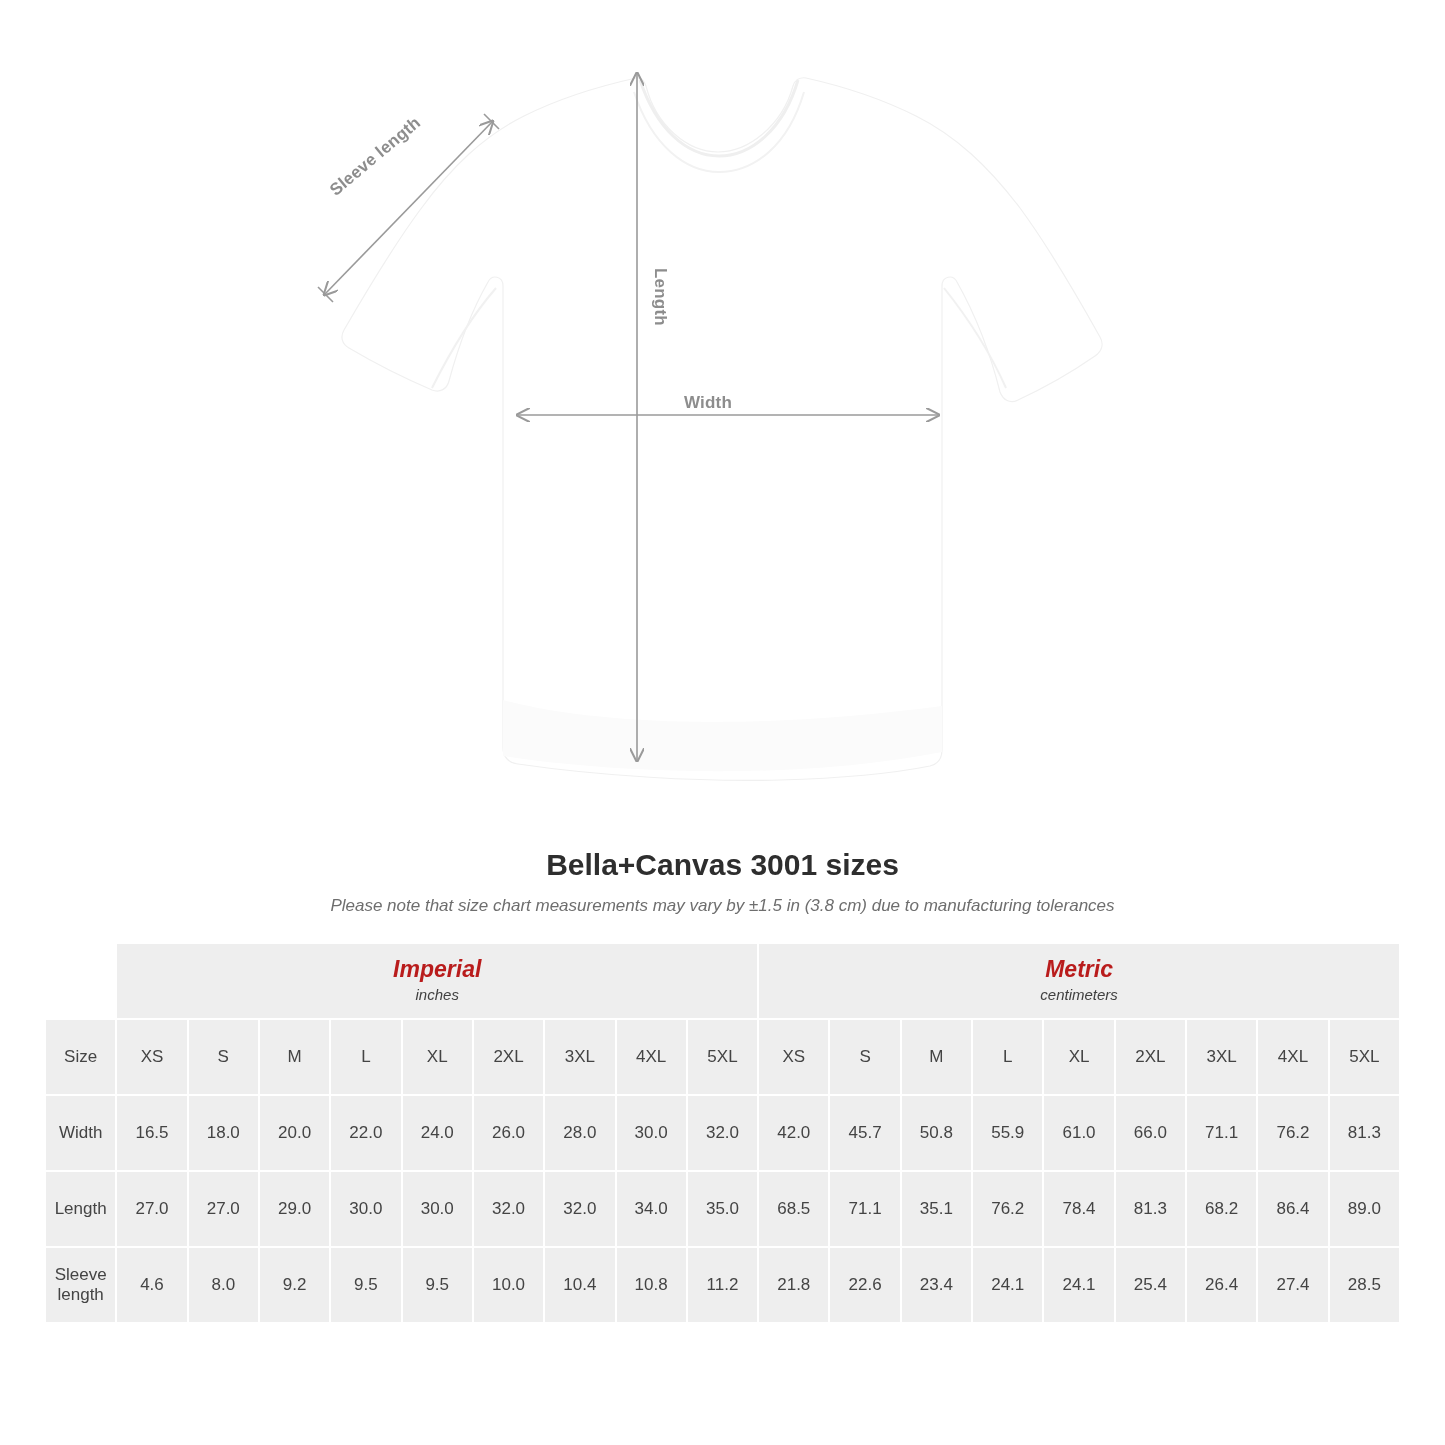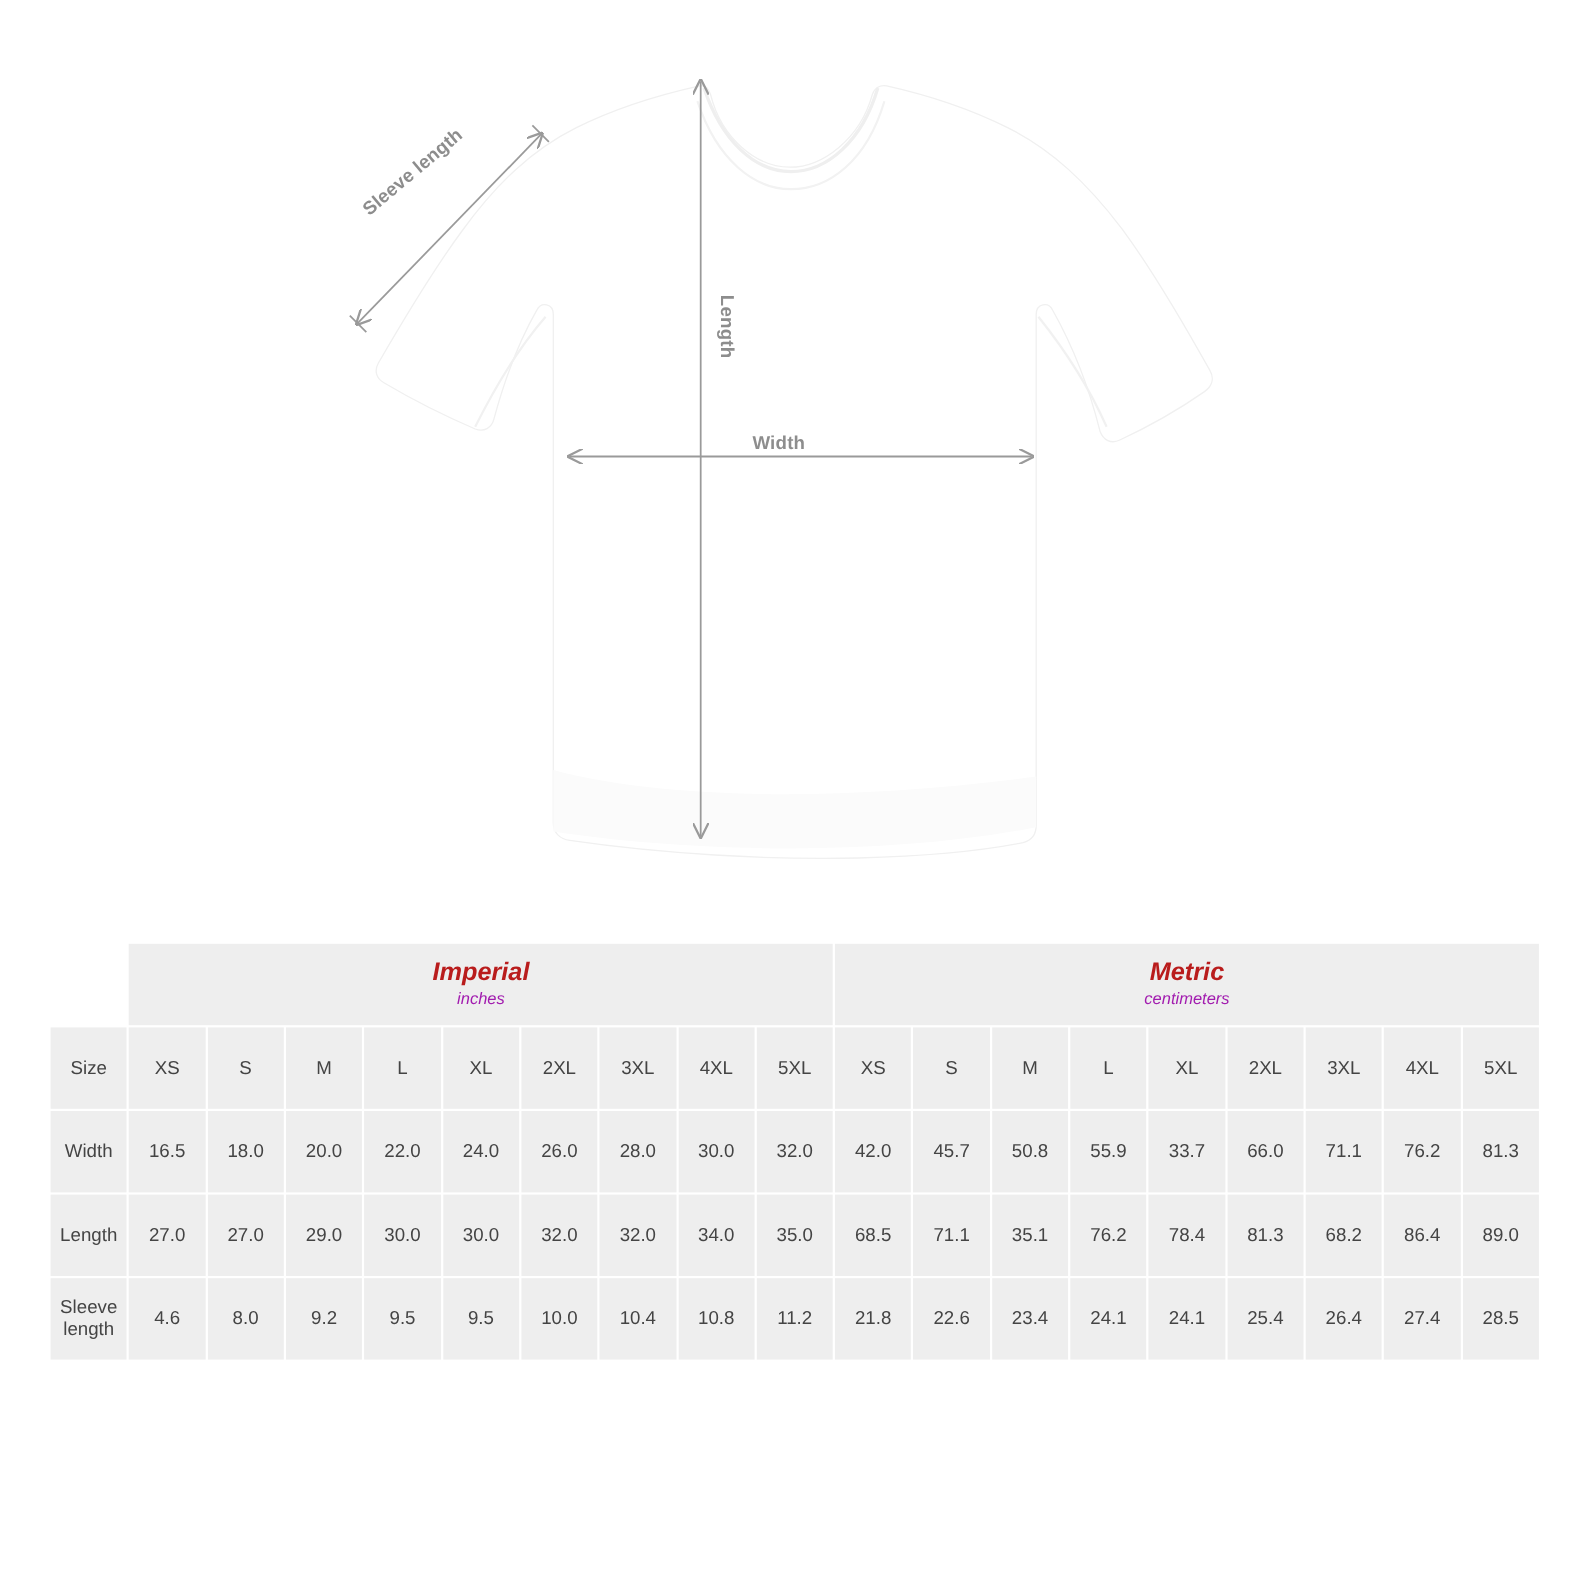"Bella+Canvas 3001 sizes" div.heading-block { html: none -> <div> <h1>Bella+Canvas 3001 sizes</h1> <p>Please note that size chart measurements may vary by ±1.5 in (3.8 cm) due to manufacturing tolerances</p> </div> }
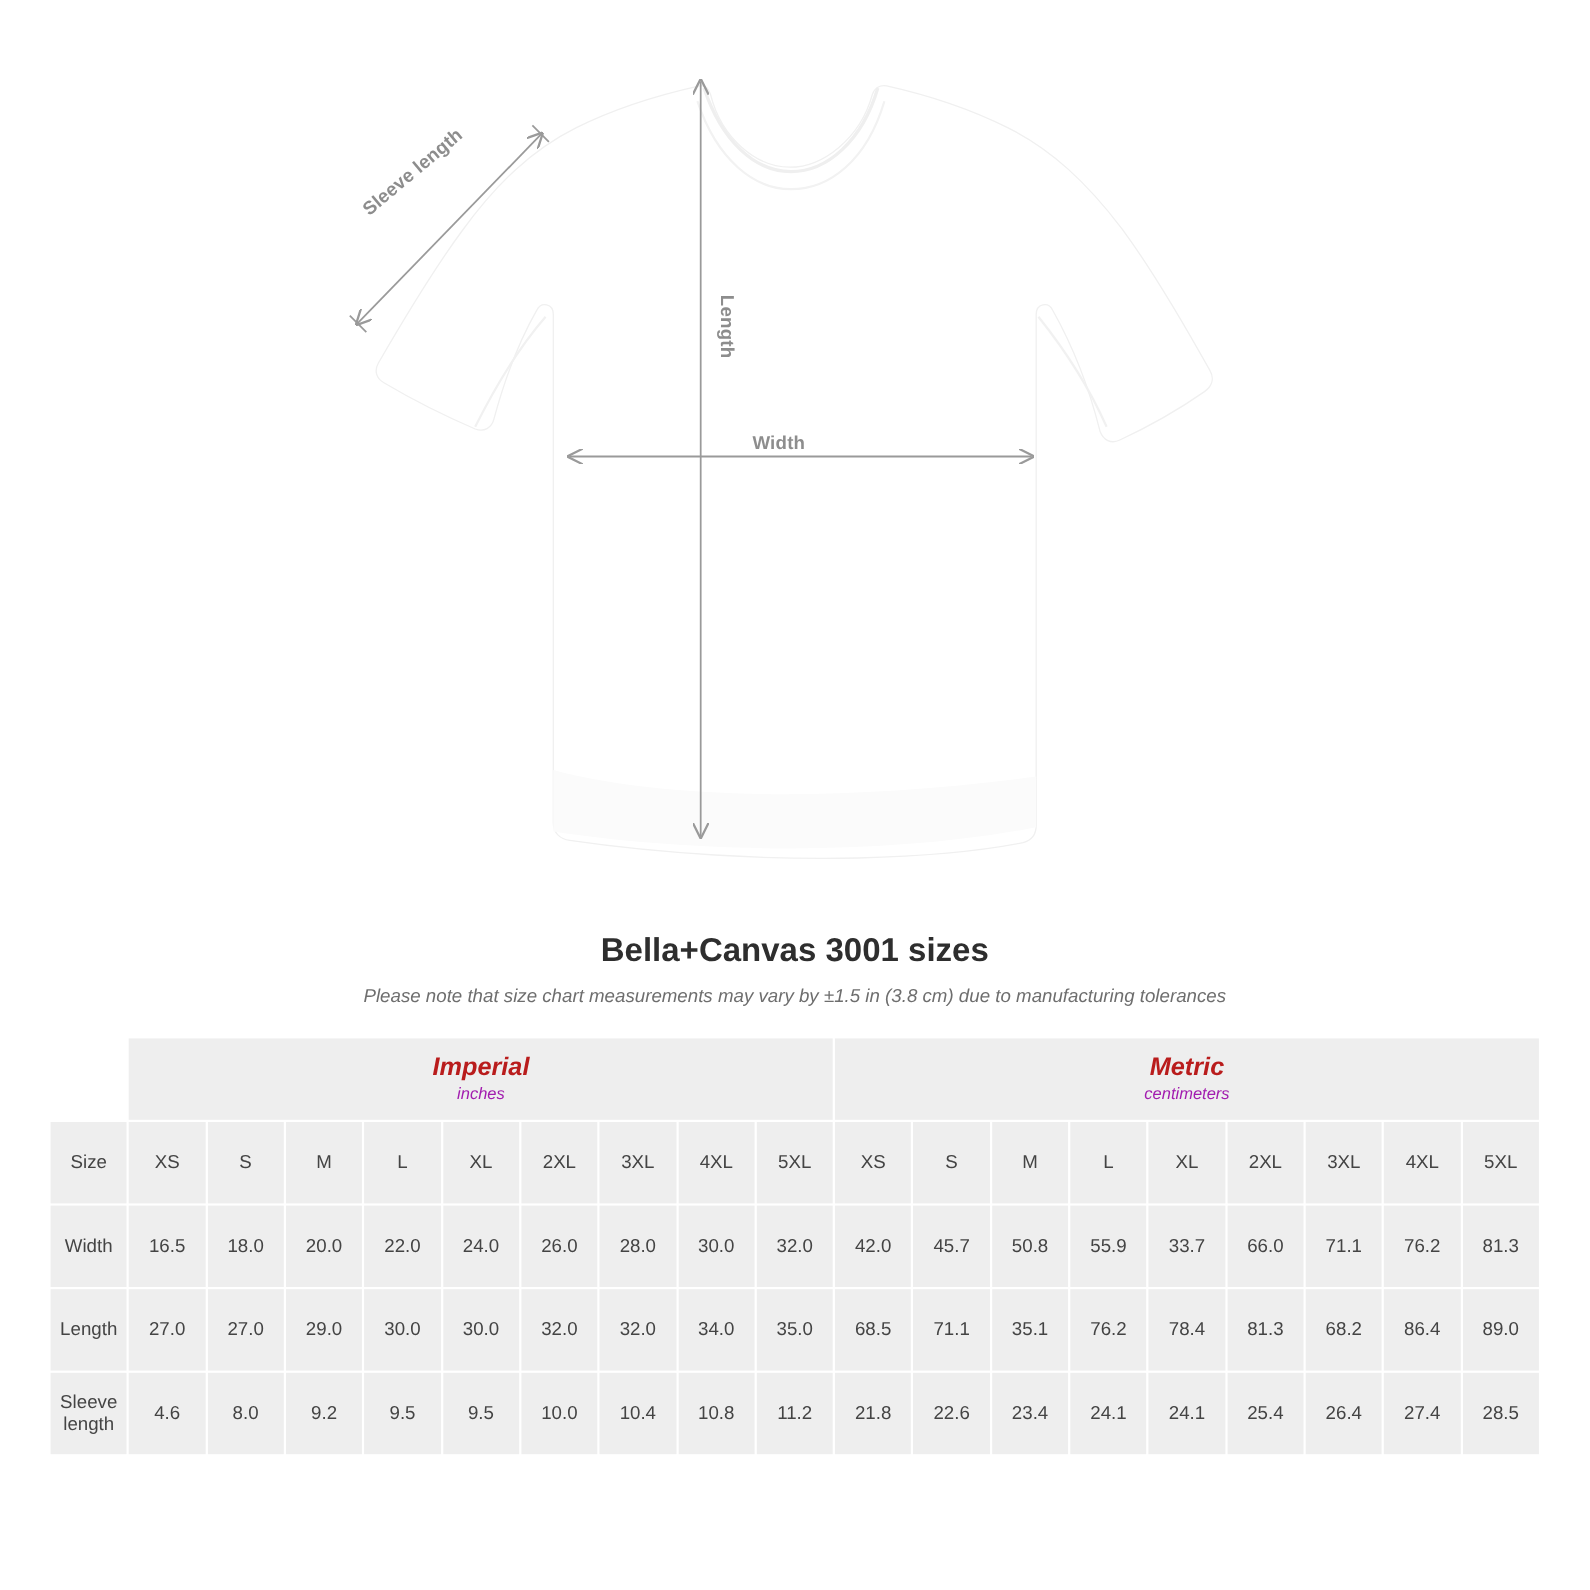"inches" .unit-sub { color: #a21caf -> #404040 }
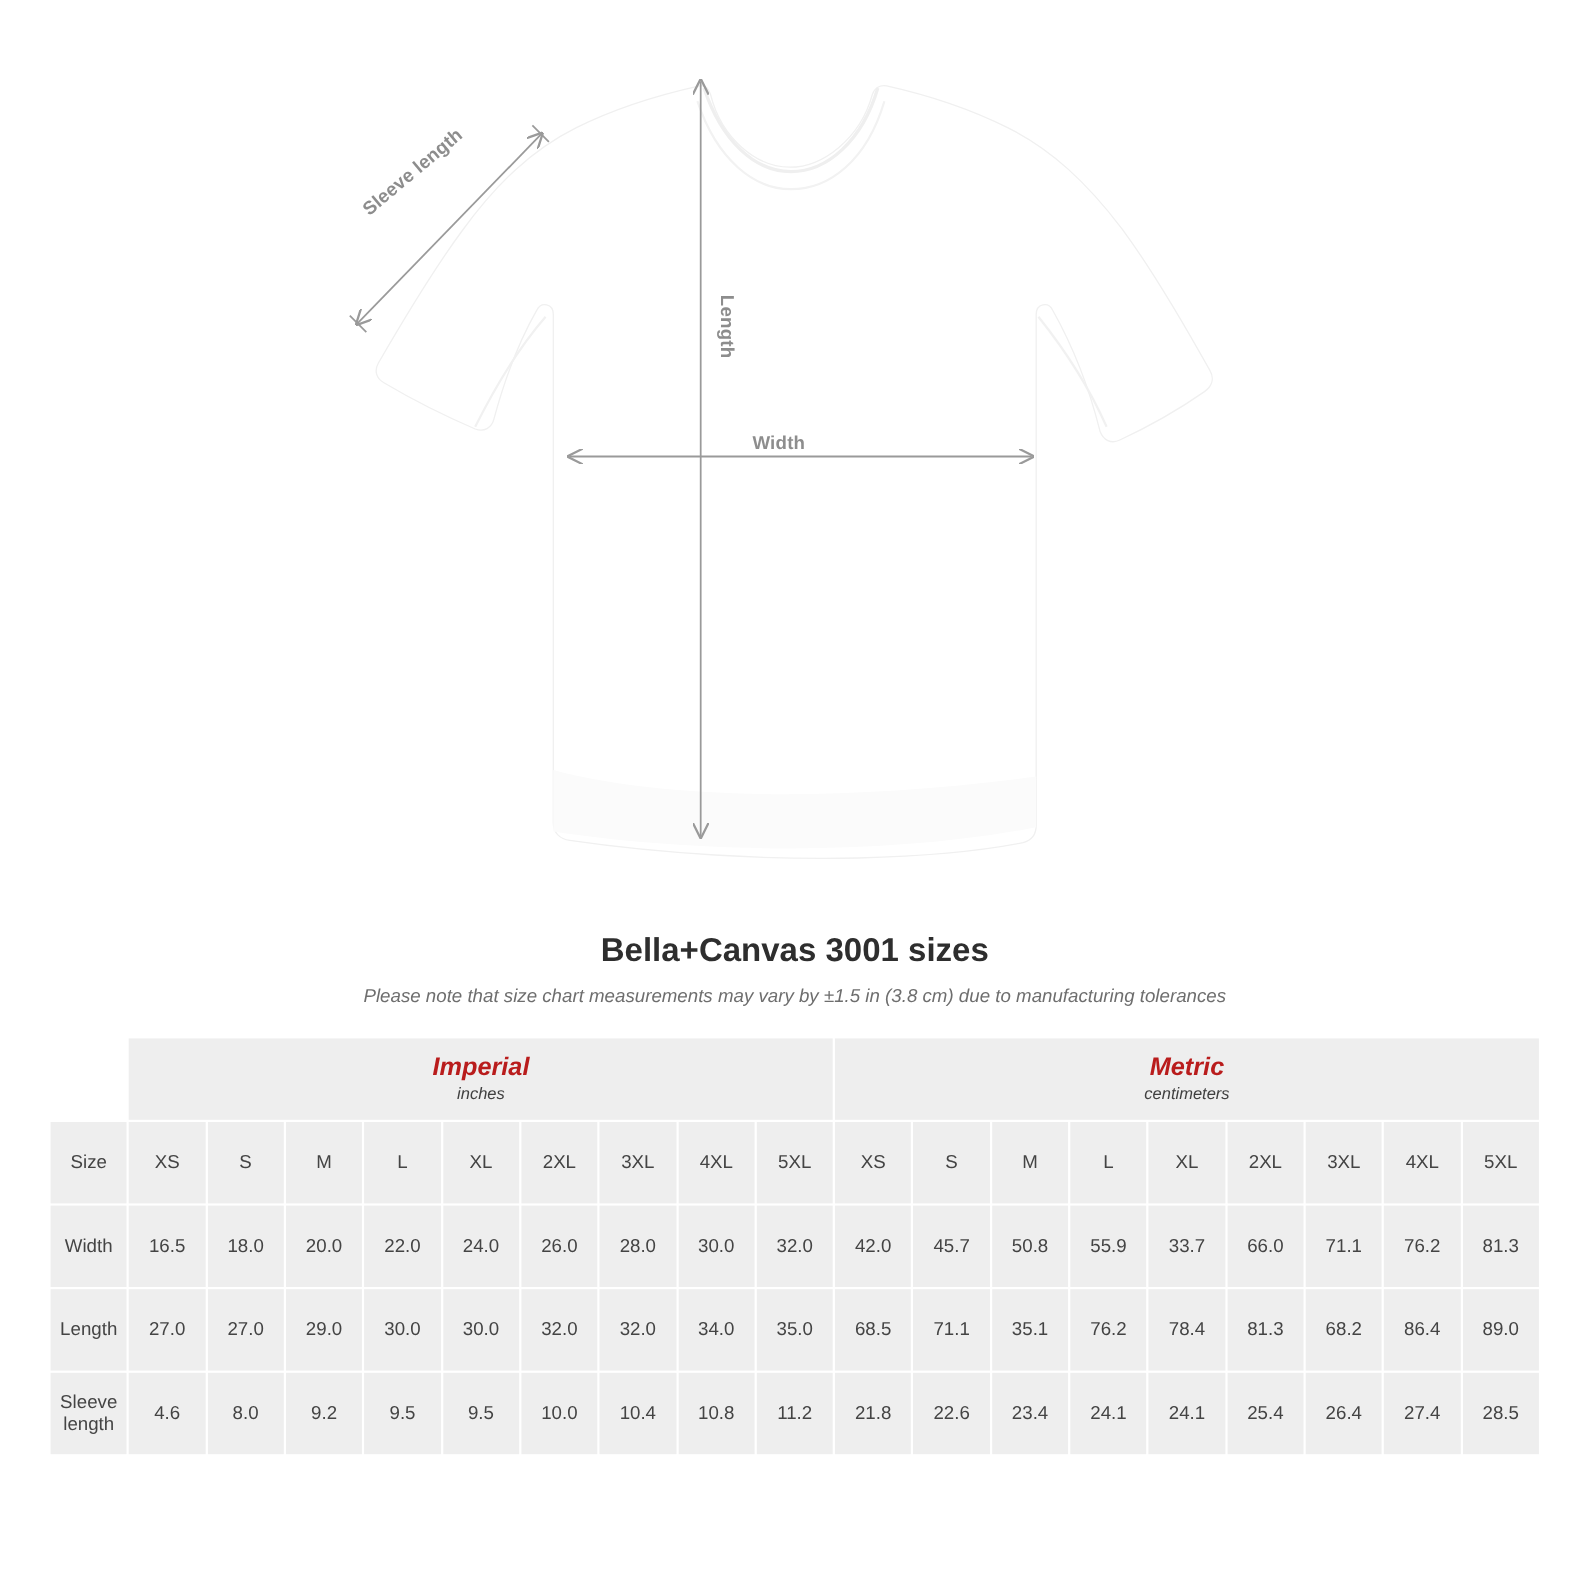"33.7" td { text: 33.7 -> 61.0 }
